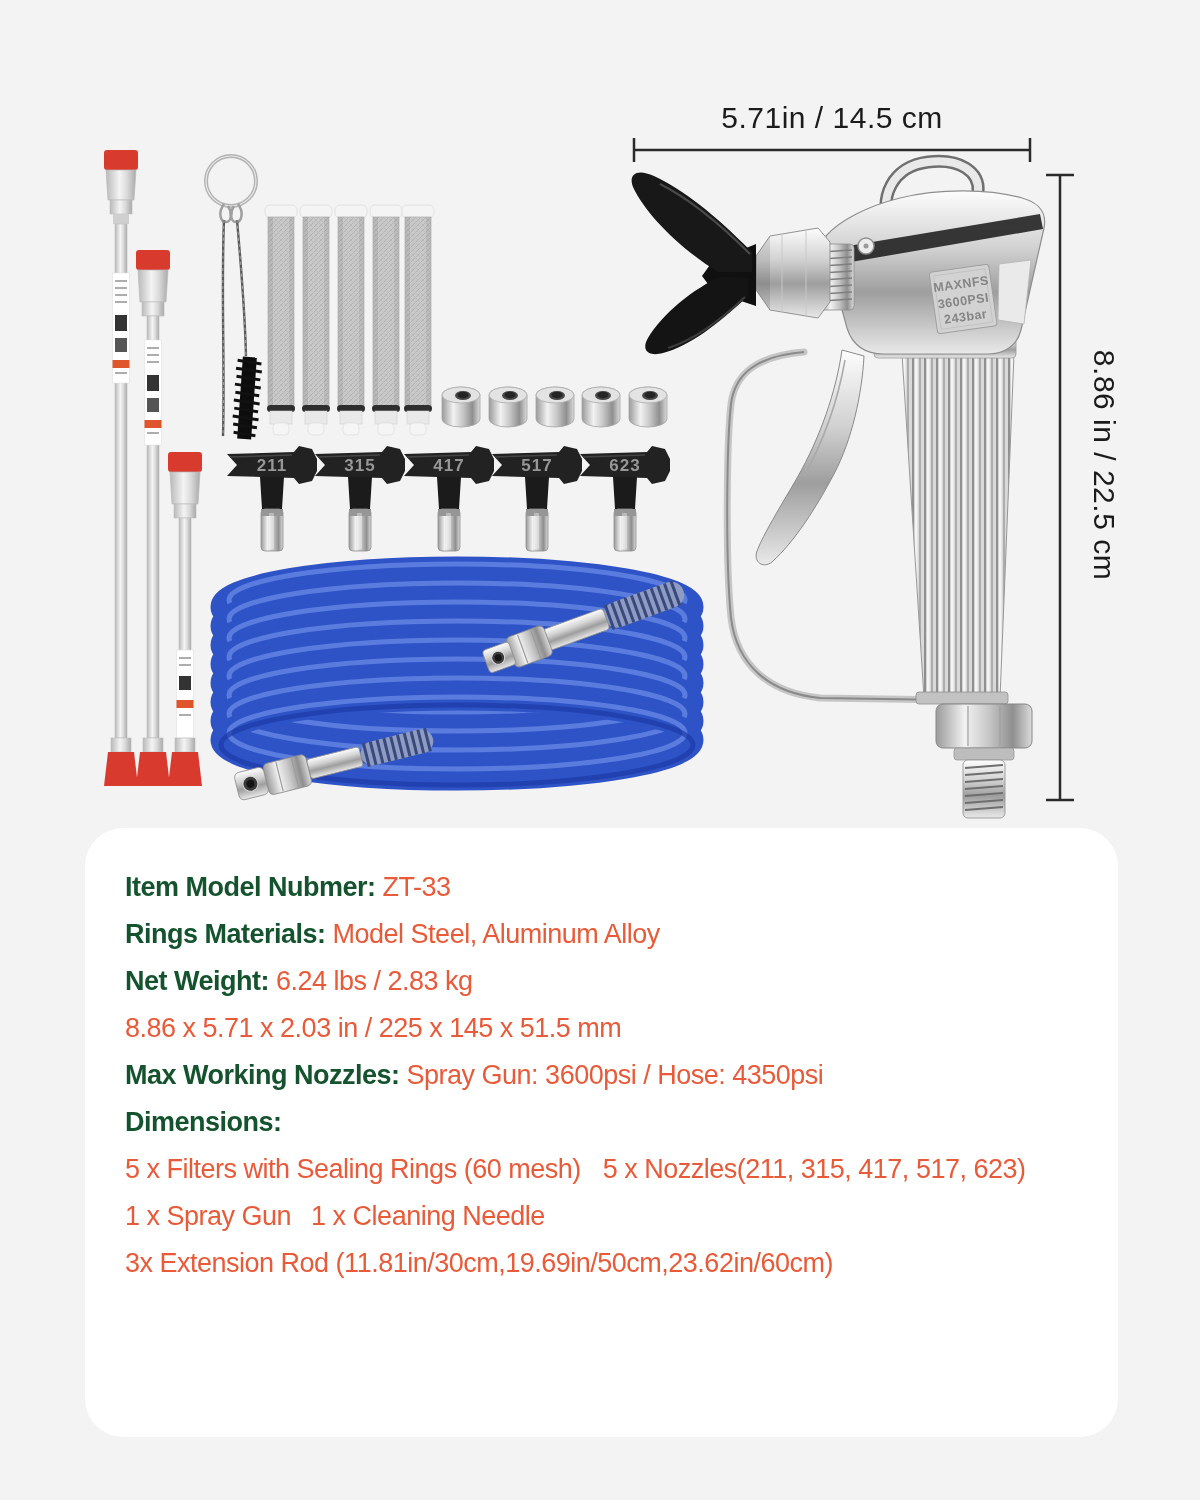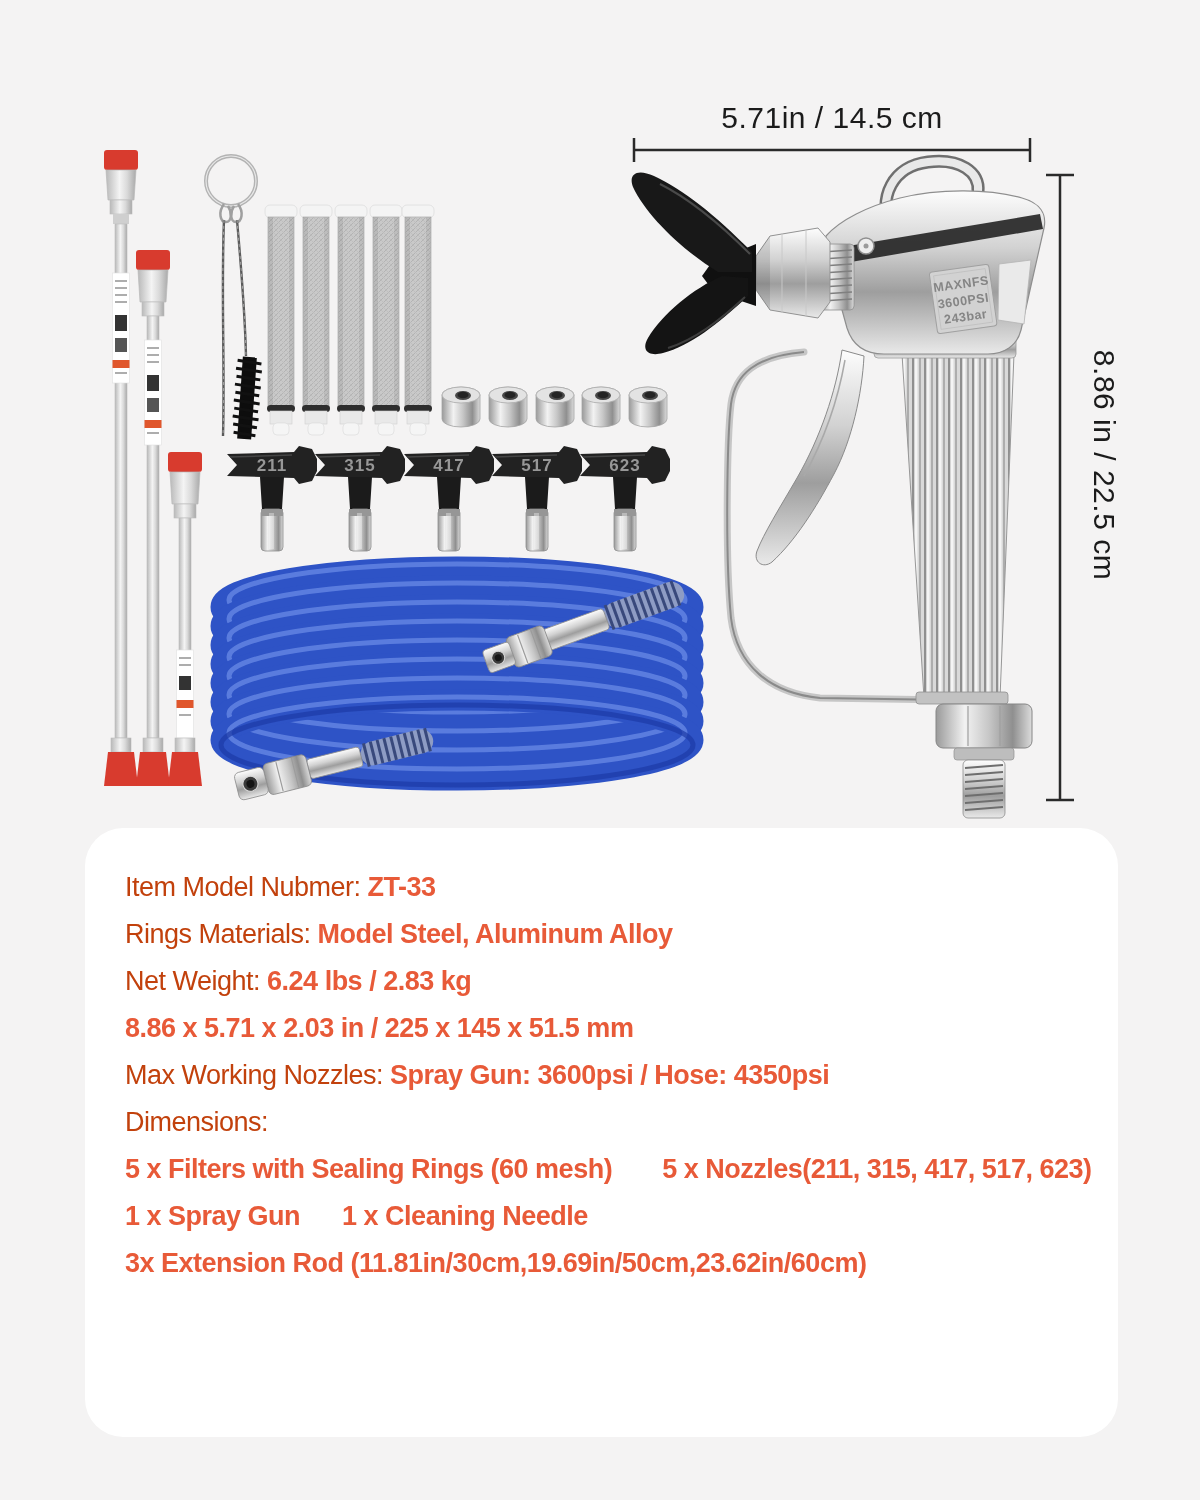"Item Model Nubmer:" .lbl { color: #c2410c -> #14532d; font-weight: 400 -> 700 }
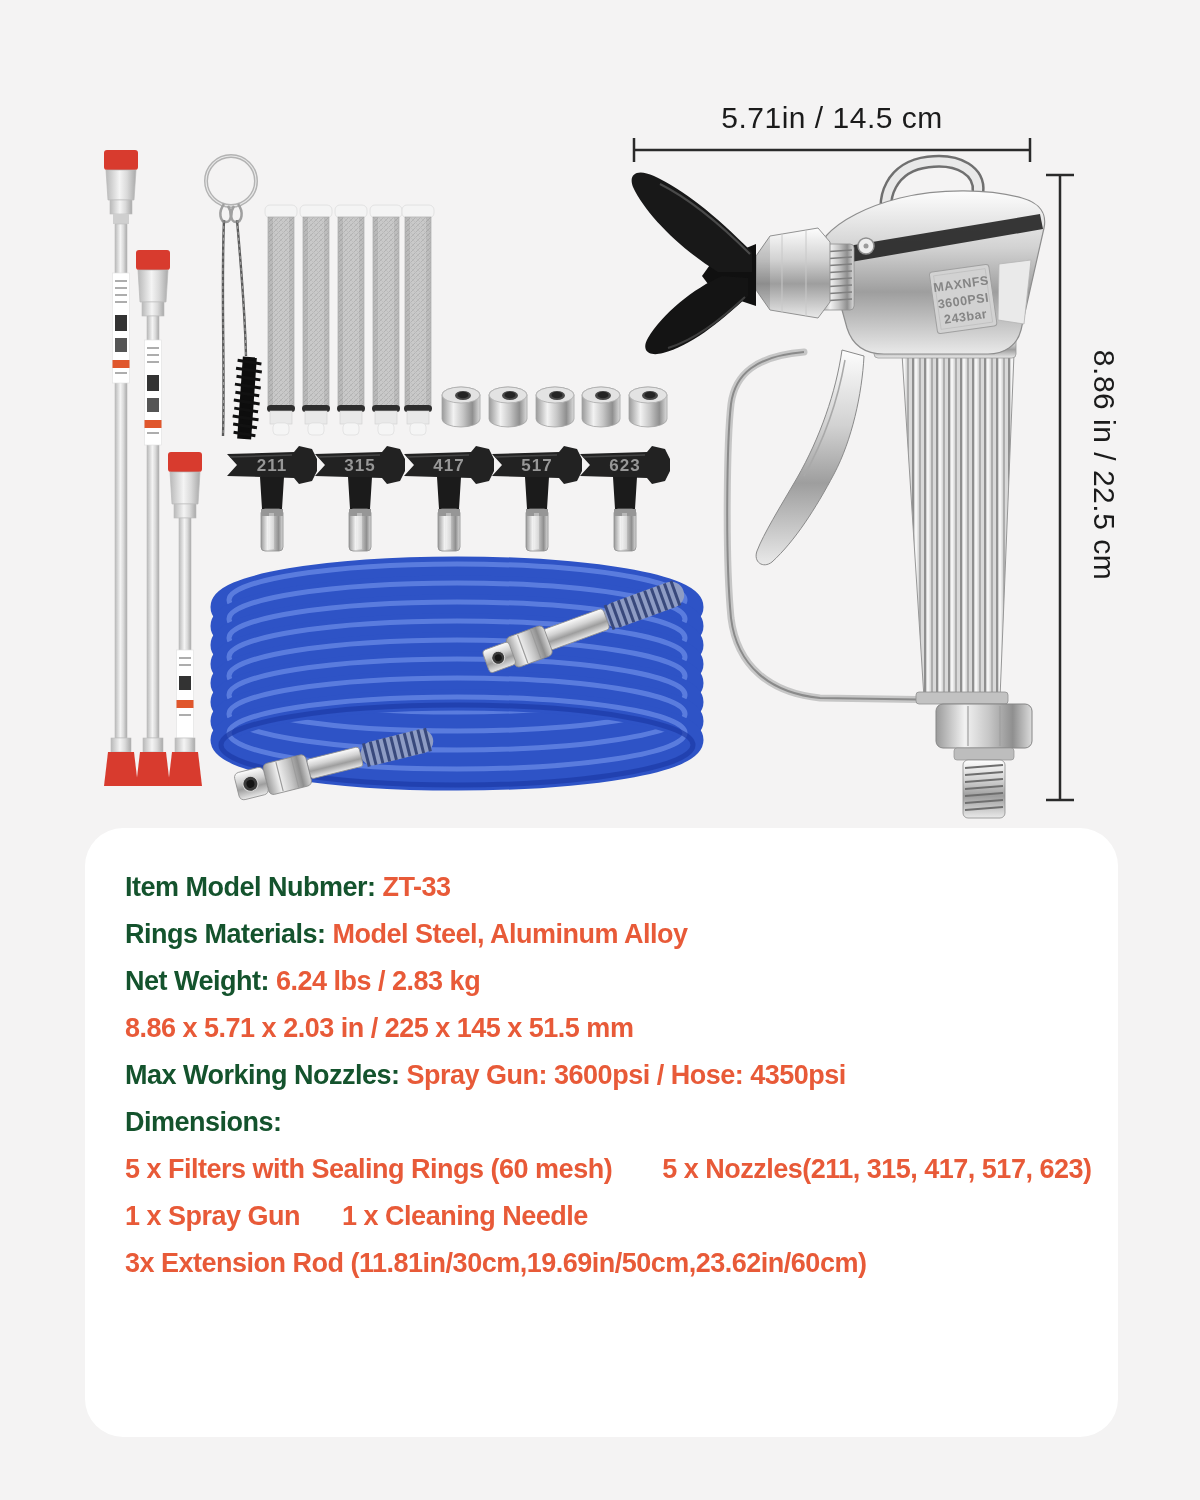"ZT-33" .val { font-weight: 700 -> 400 }
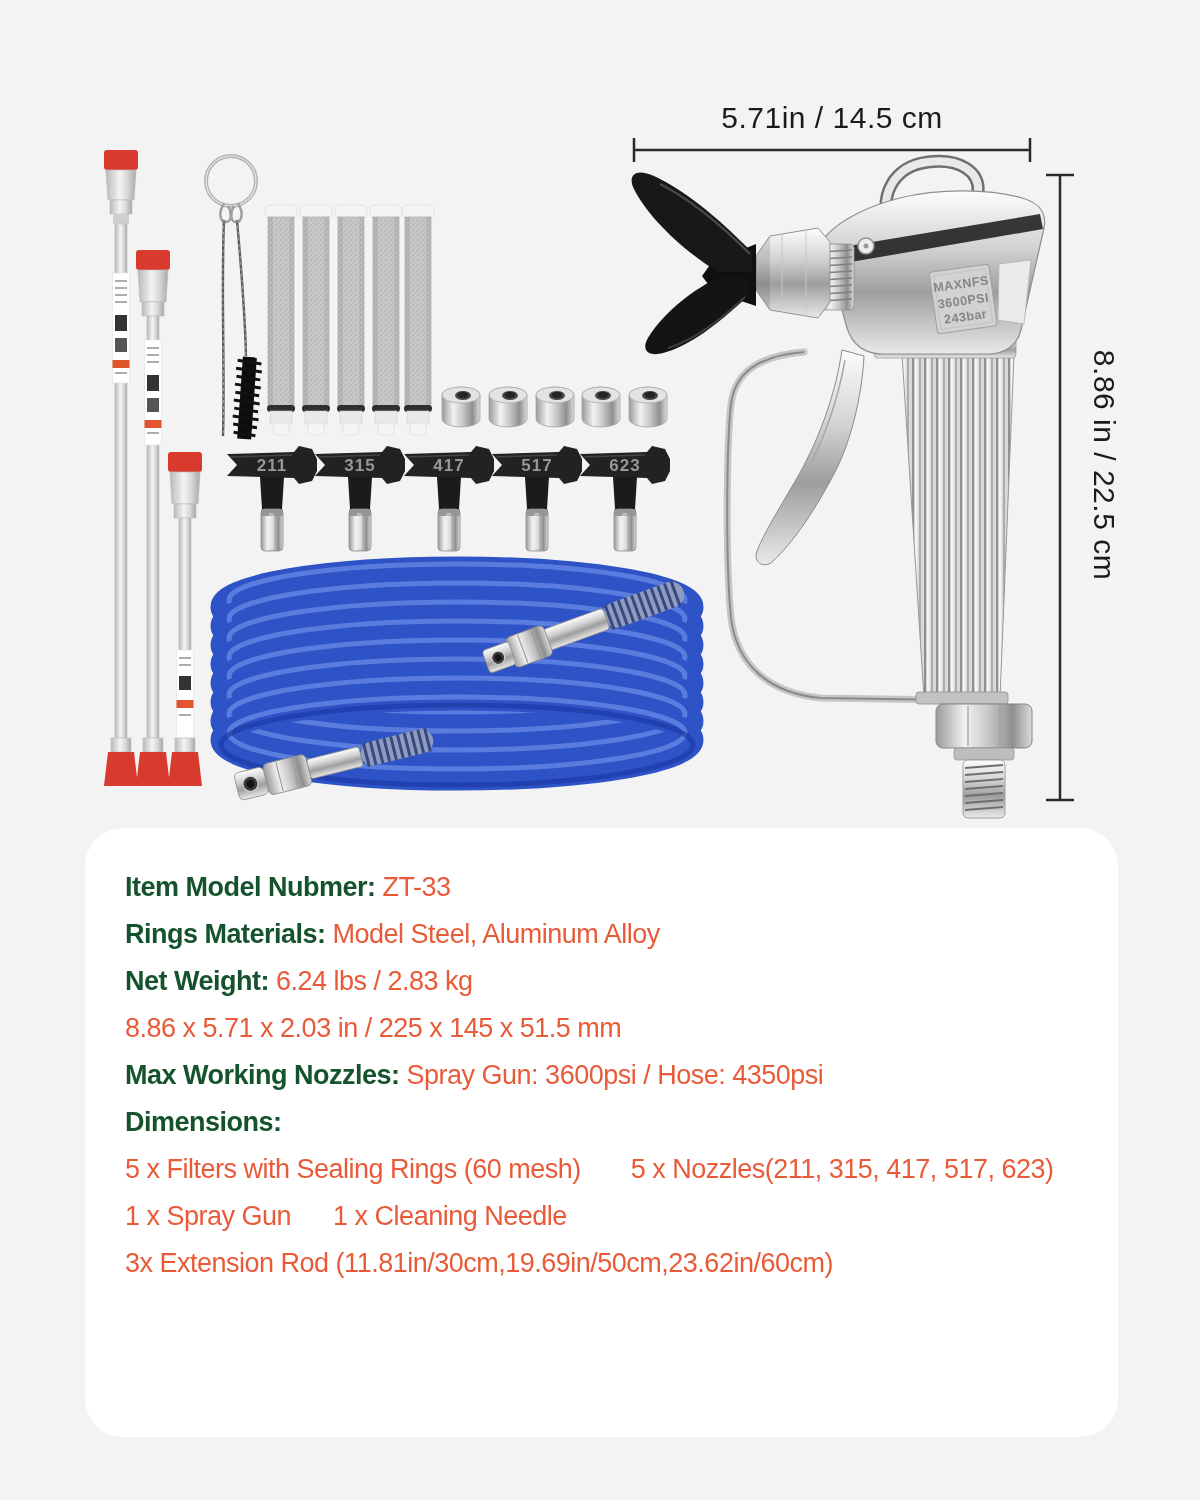"5 x Filters with Sealing" .parts { gap: 50px -> 22px }
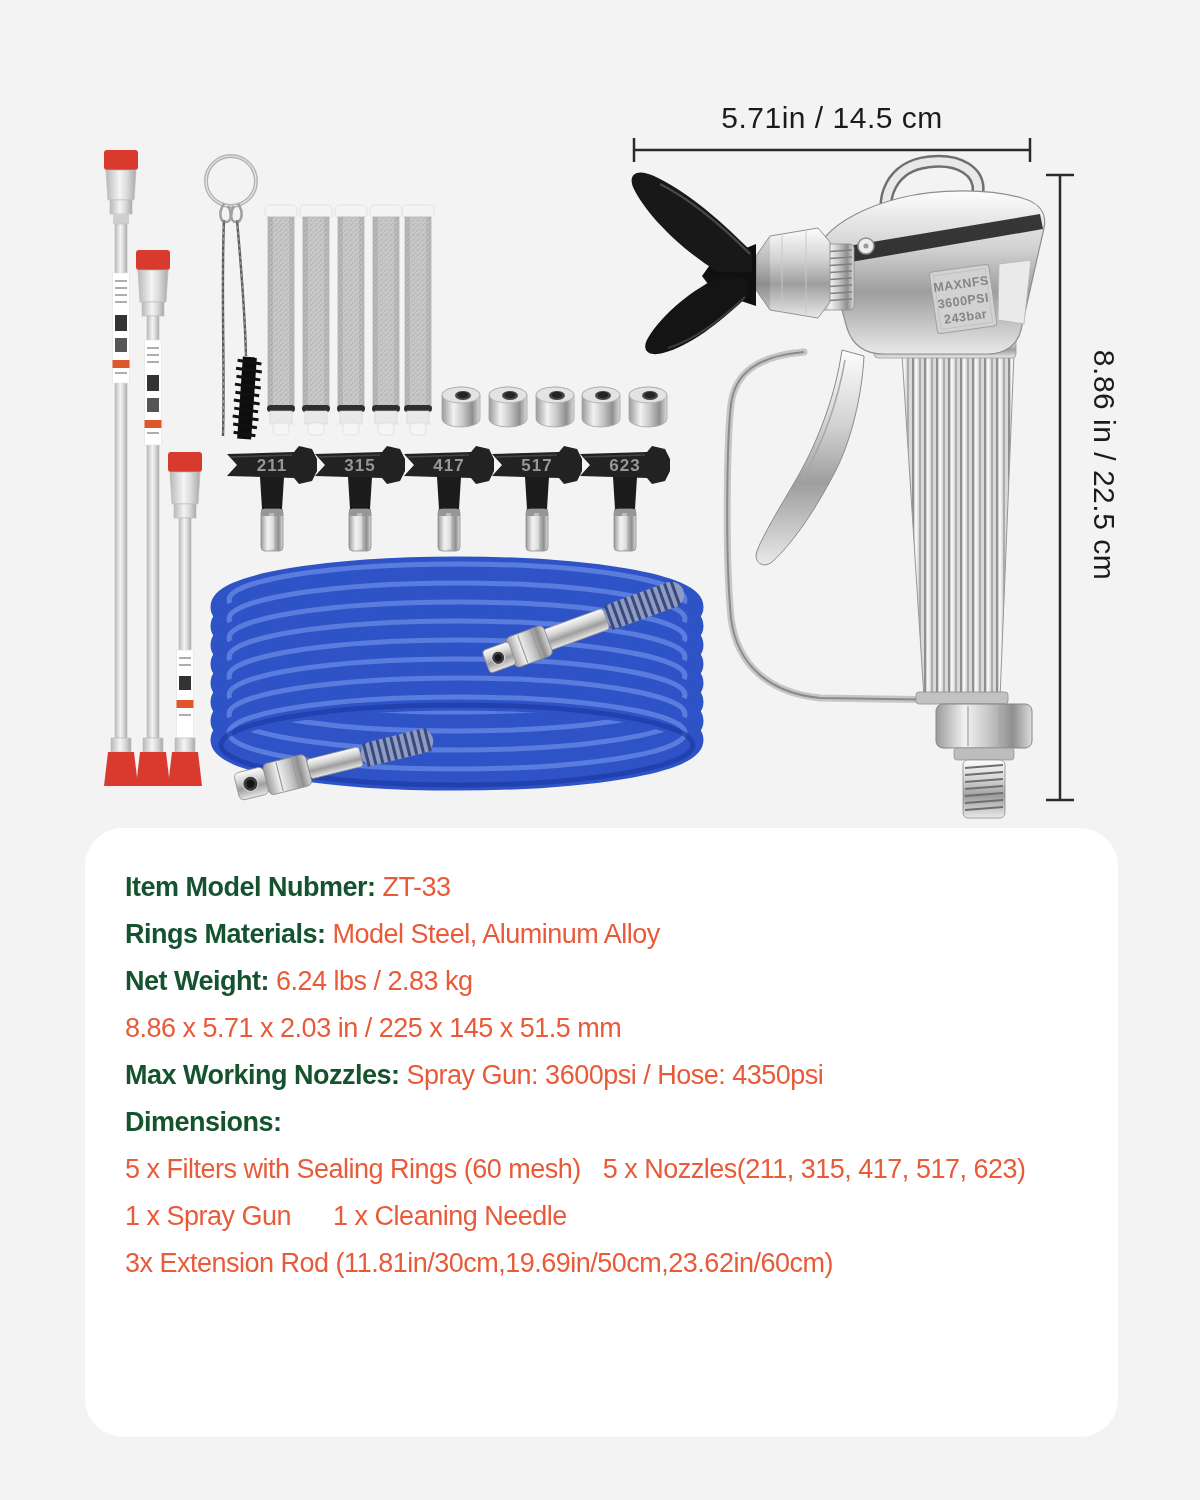"1 x Spray Gun" .parts-sm { gap: 42px -> 20px }
